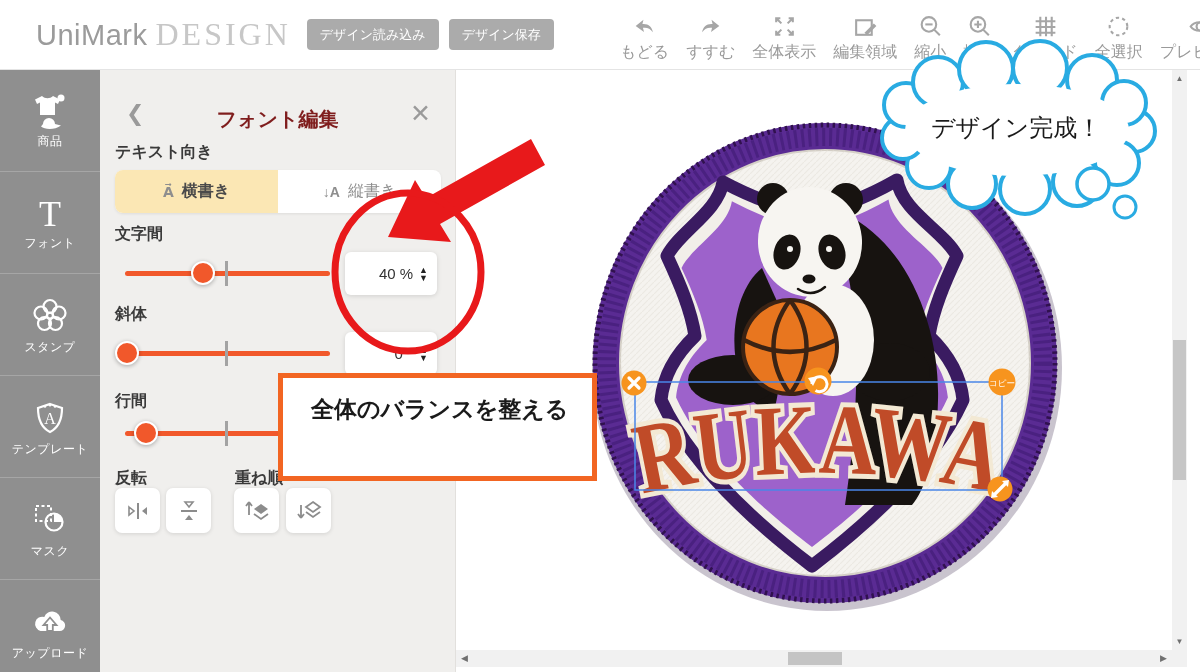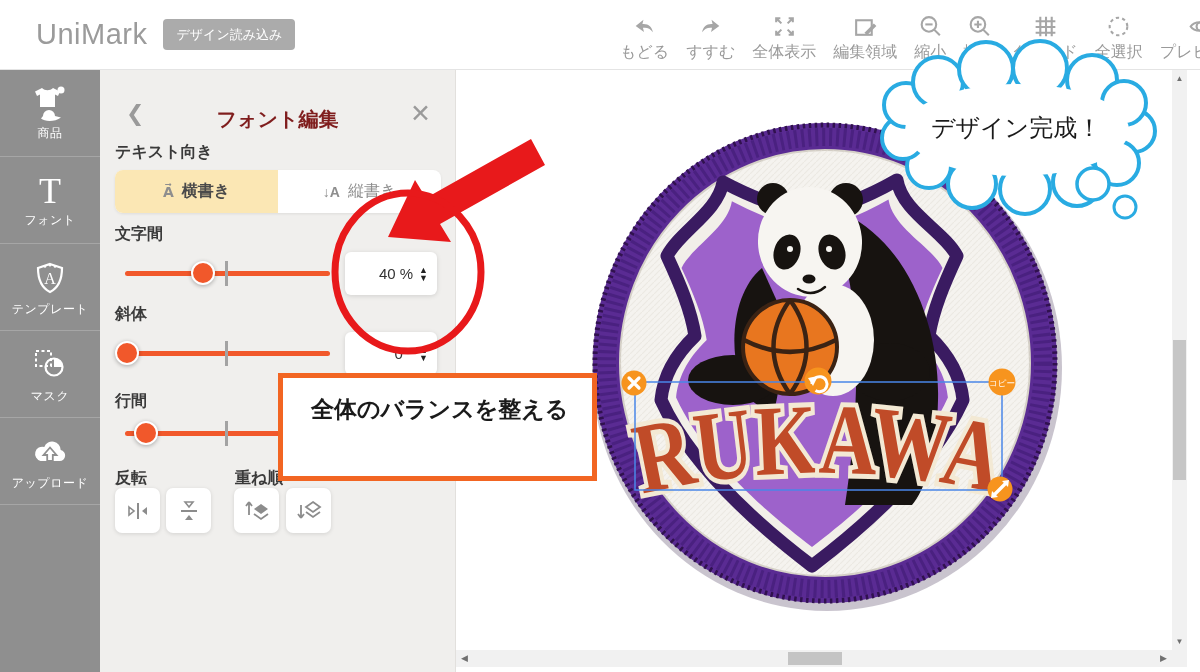"DESIGN" span.logo-secondary { html: none -> <span>DESIGN</span> }
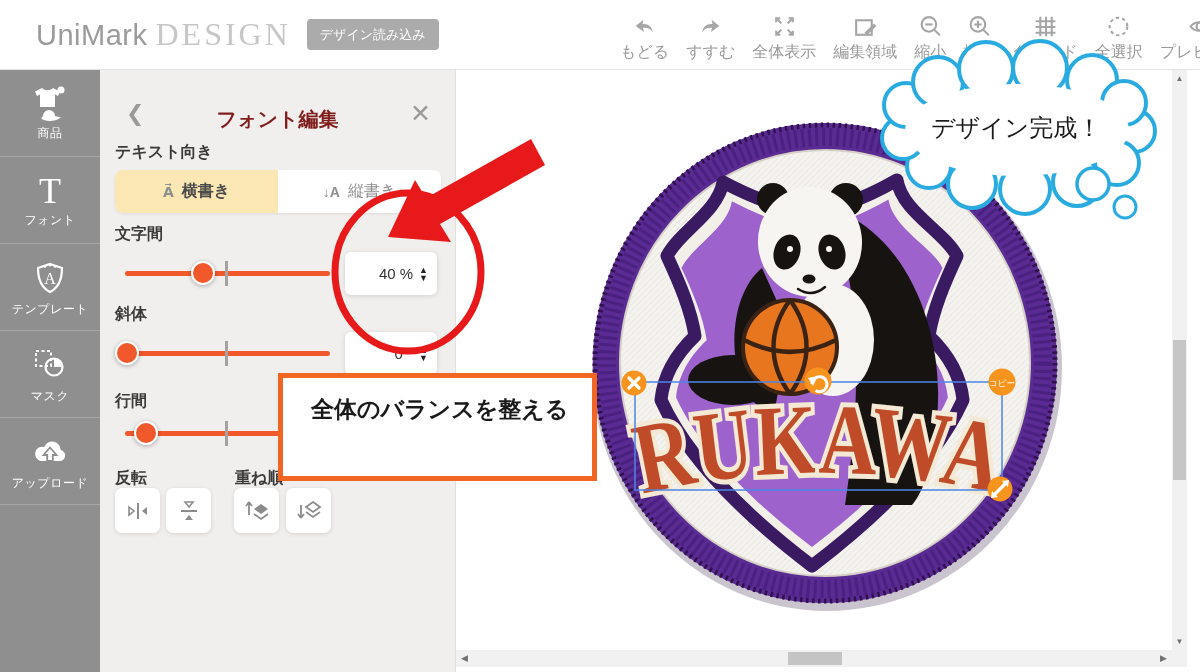"デザイン保存" button.hdr-btn { html: none -> <button>デザイン保存</button> }
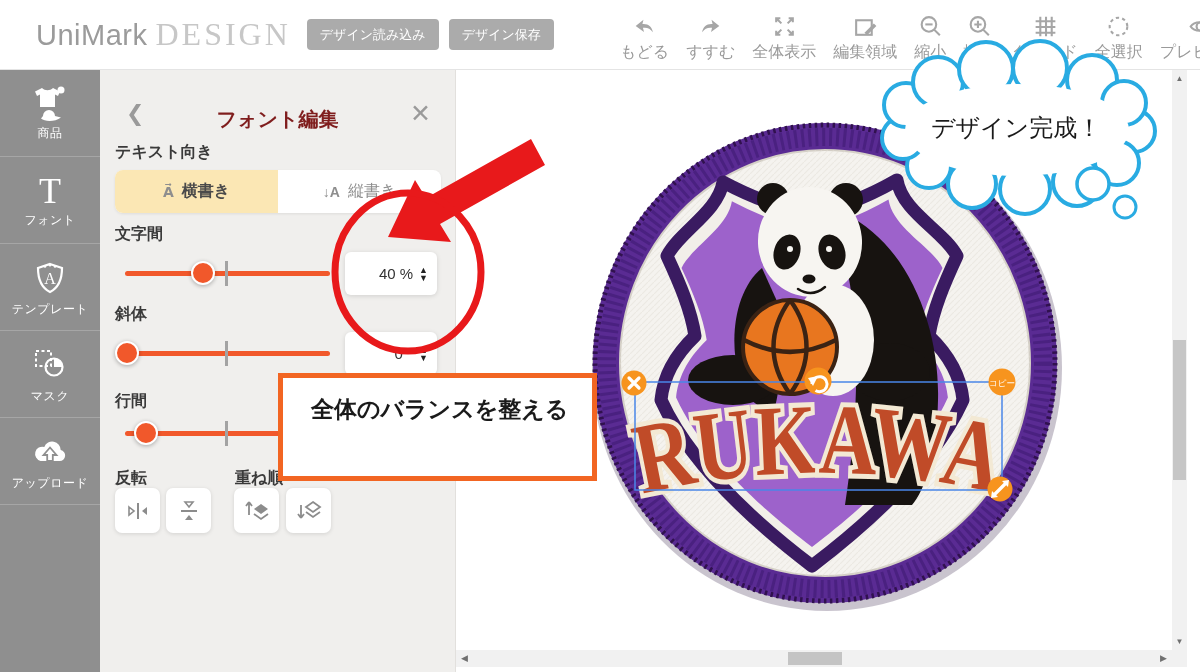"商品" .side-item { height: 87px -> 102px }
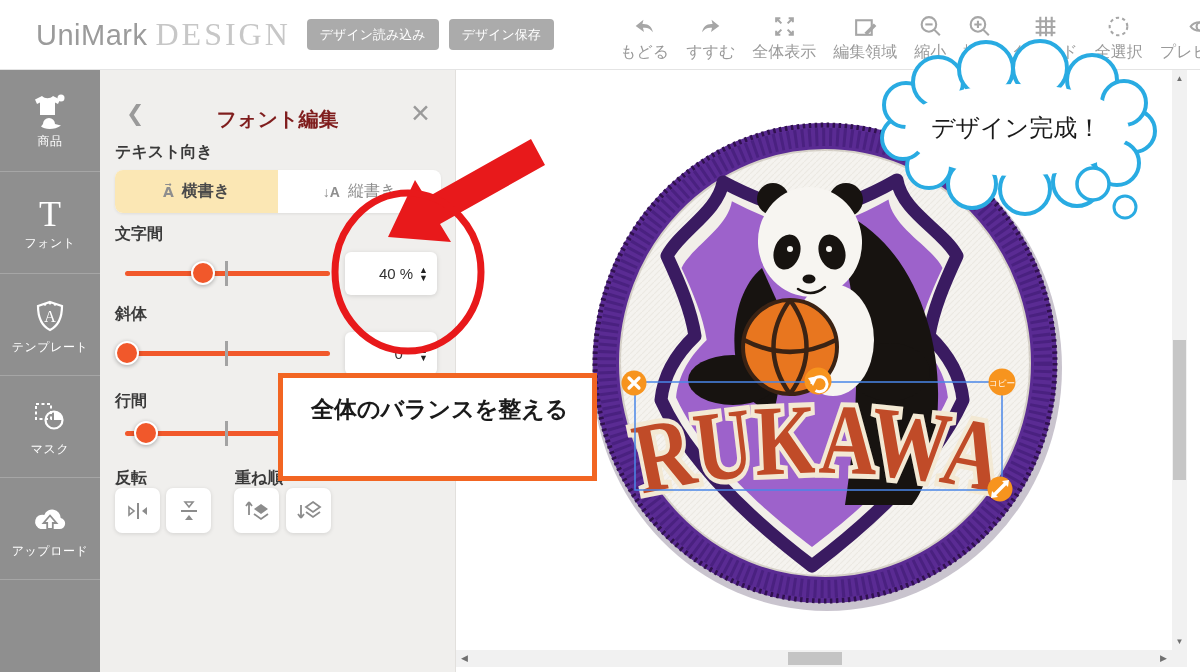"スタンプ" div.side-item { html: none -> <div> <svg> <circle></circle> <circle></circle> <circle></circle> <circle></circle> <circle></circle> <circle></circle> </svg> <span>スタンプ</span> </div> }
